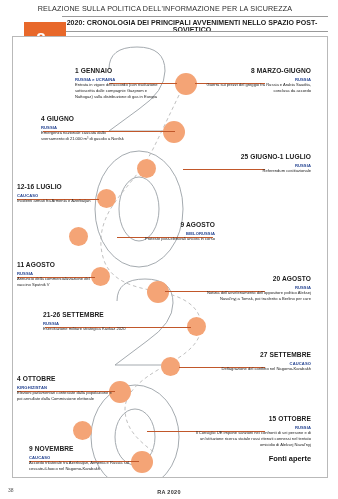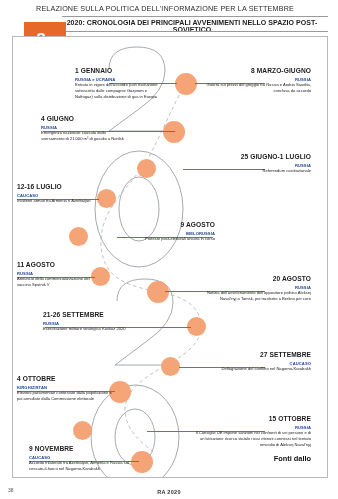"RELAZIONE SULLA POLITICA" div.hdr-title { text: SETTEMBRE -> SICUREZZA }
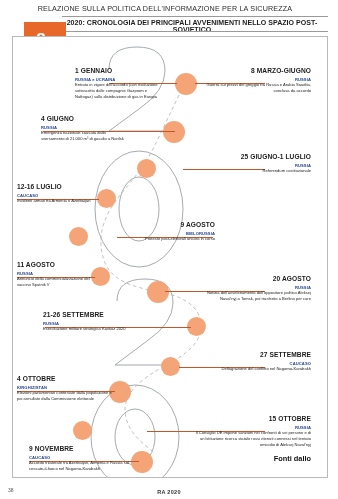"Fonti dallo" div.fonti { text: dallo -> aperte }
